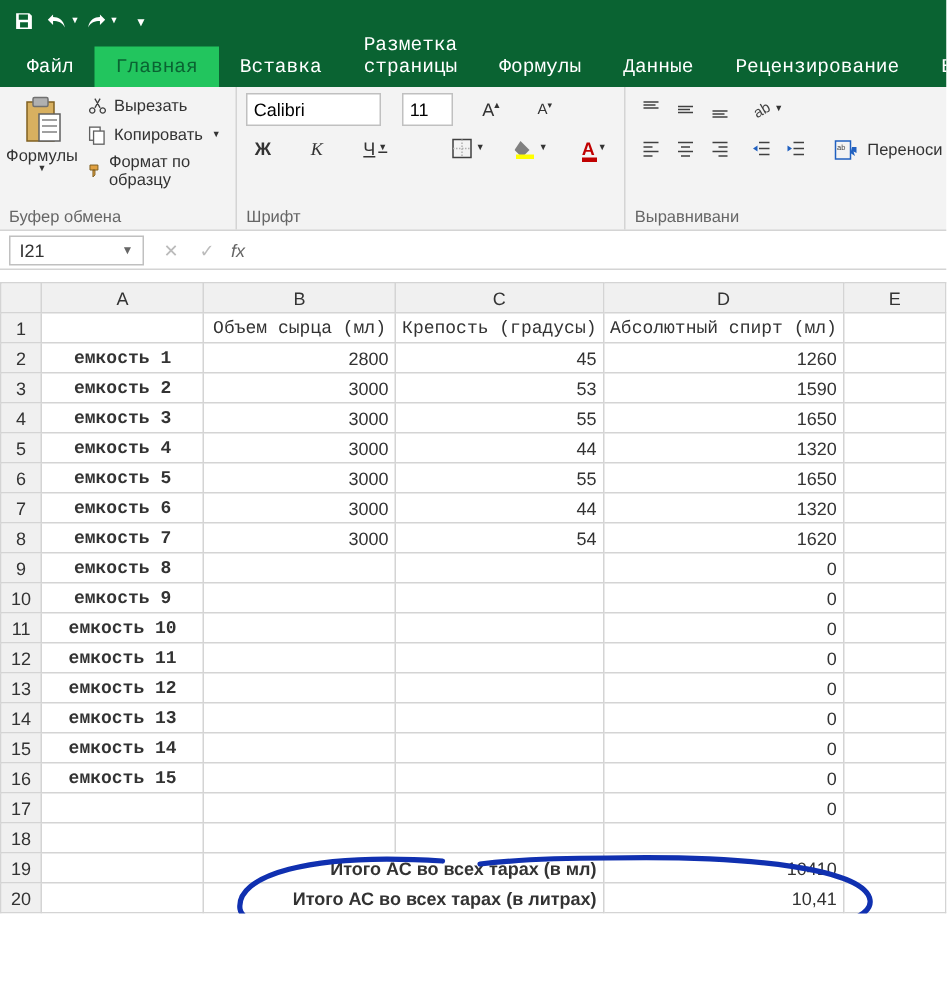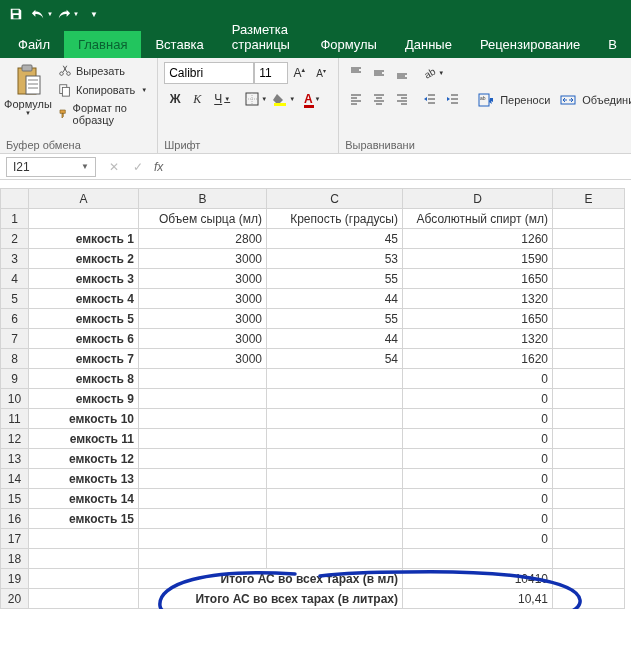"Разметка страницы" .ribbon-tab { font-family: none -> Liberation Mono, monospace }
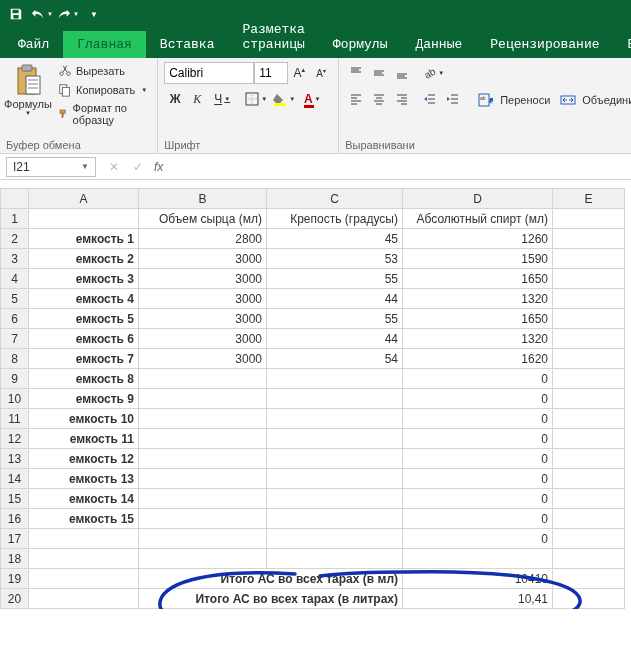"Calibri" .font-row { gap: 0 -> 14px }
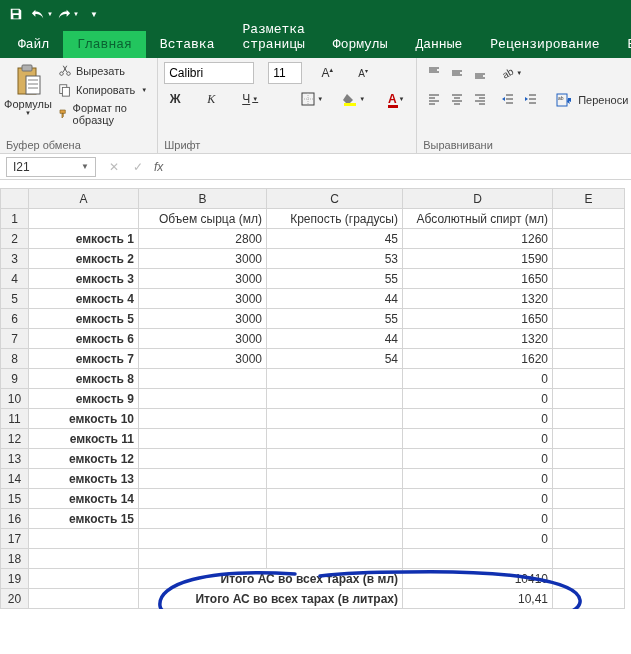"Объем сырца (мл)" .grid td.l { font-family: none -> Liberation Mono, monospace; text-align: right -> center }
